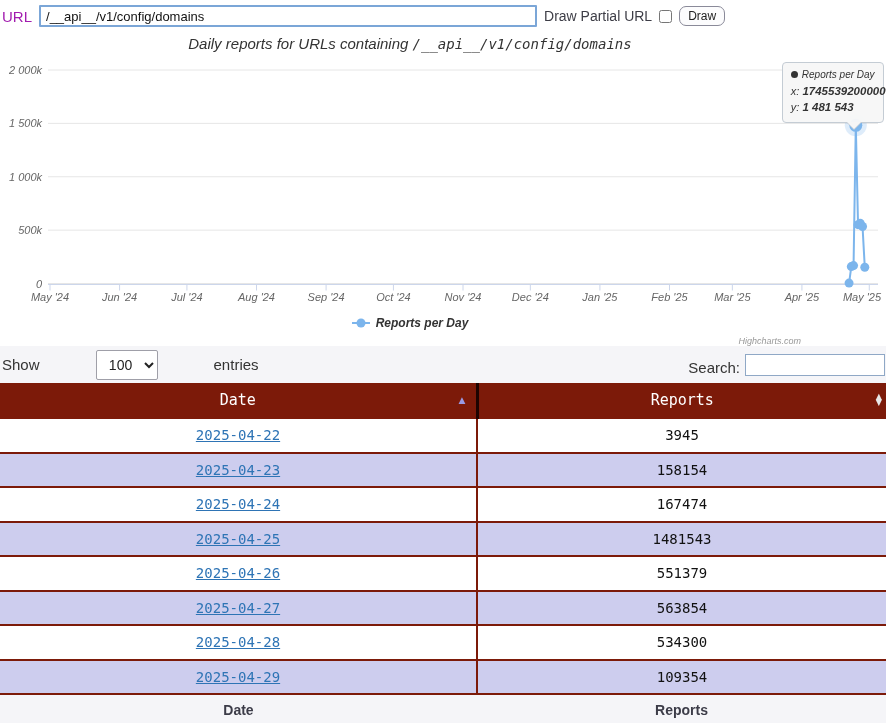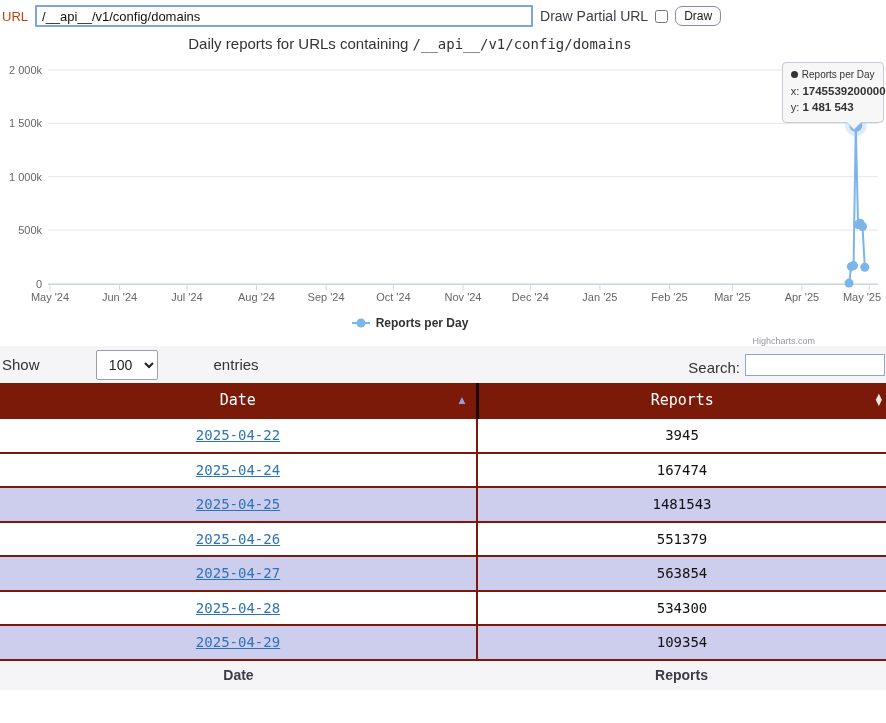"URL" .url-label { color: #c2410c -> #a21caf; font-size: 13px -> 15px }
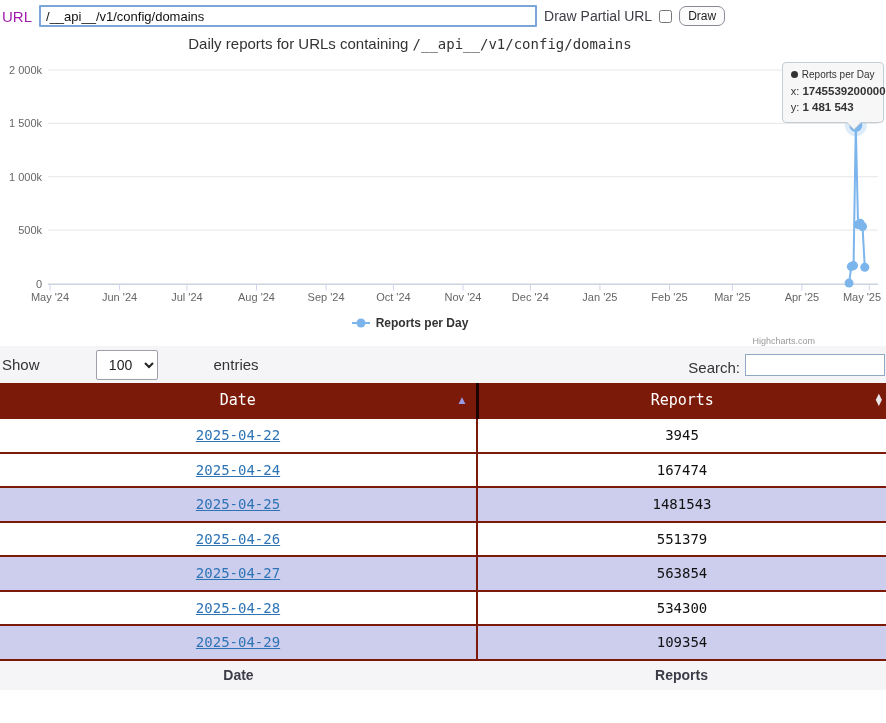"Daily reports for URLs containing" .chart-wrap { font-style: none -> italic }
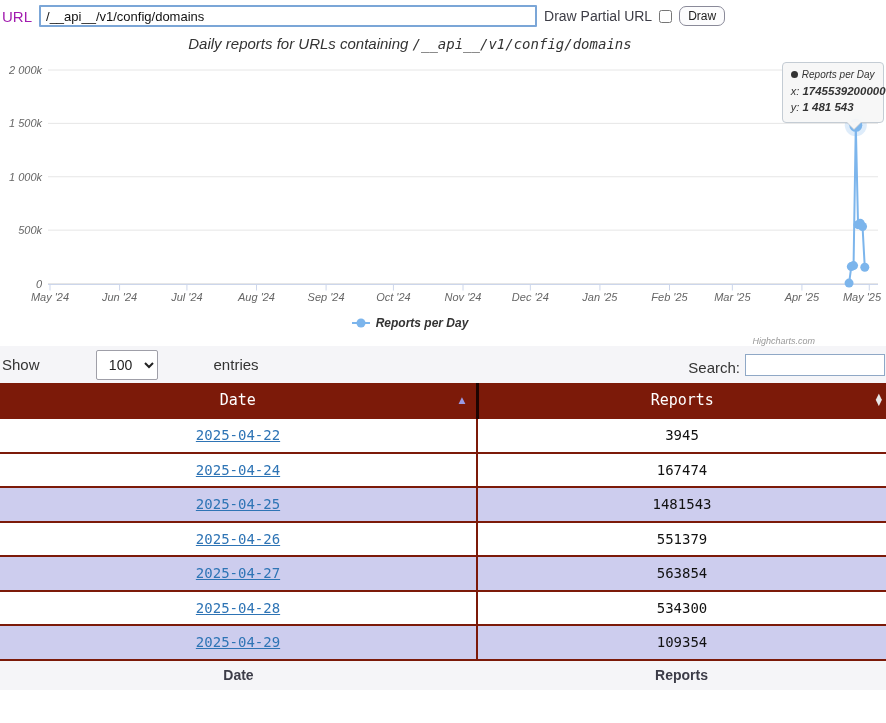"Highcharts.com" .credits { right: 5px -> 19px }
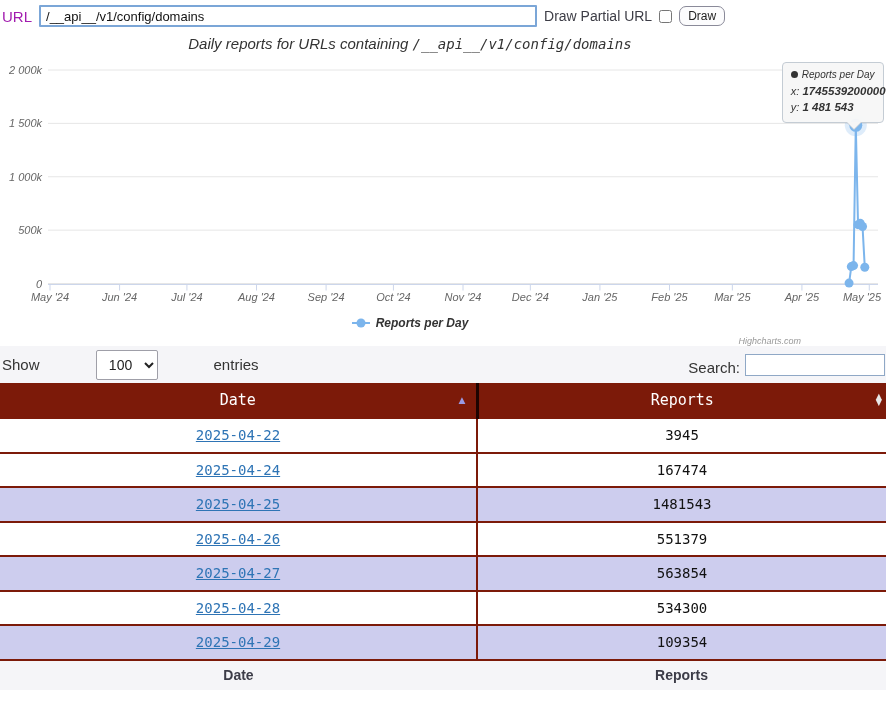"2025-04-23" tr.even { html: none -> <tr> <td><a>2025-04-23</a></td> <td>158154</td> </tr> }
